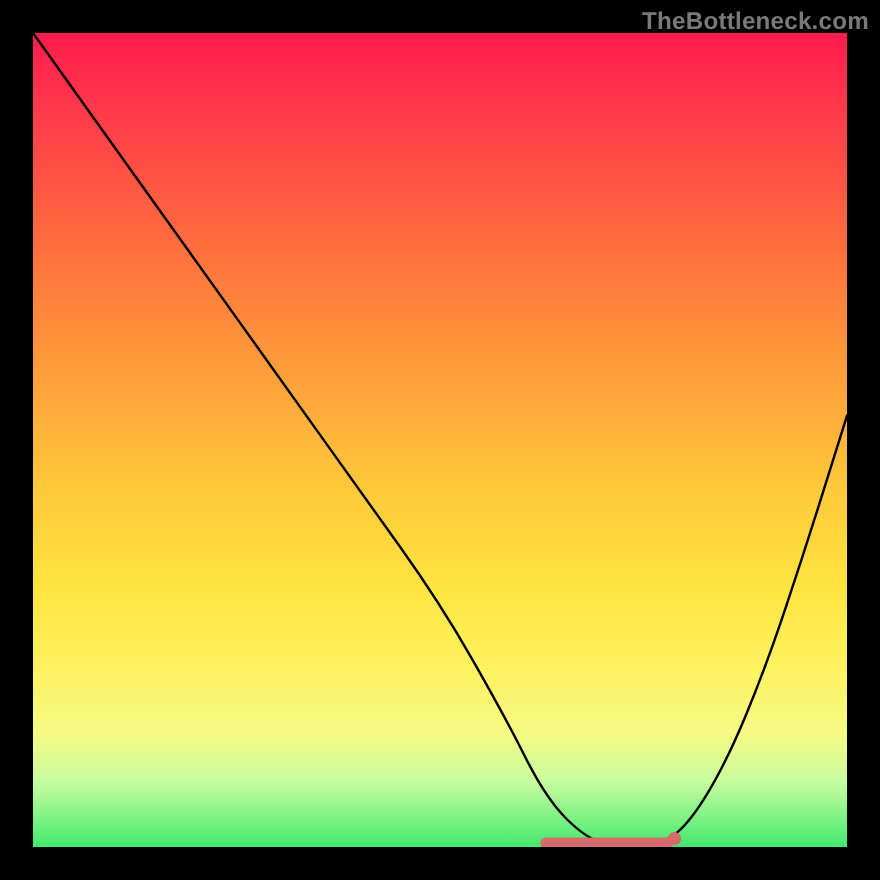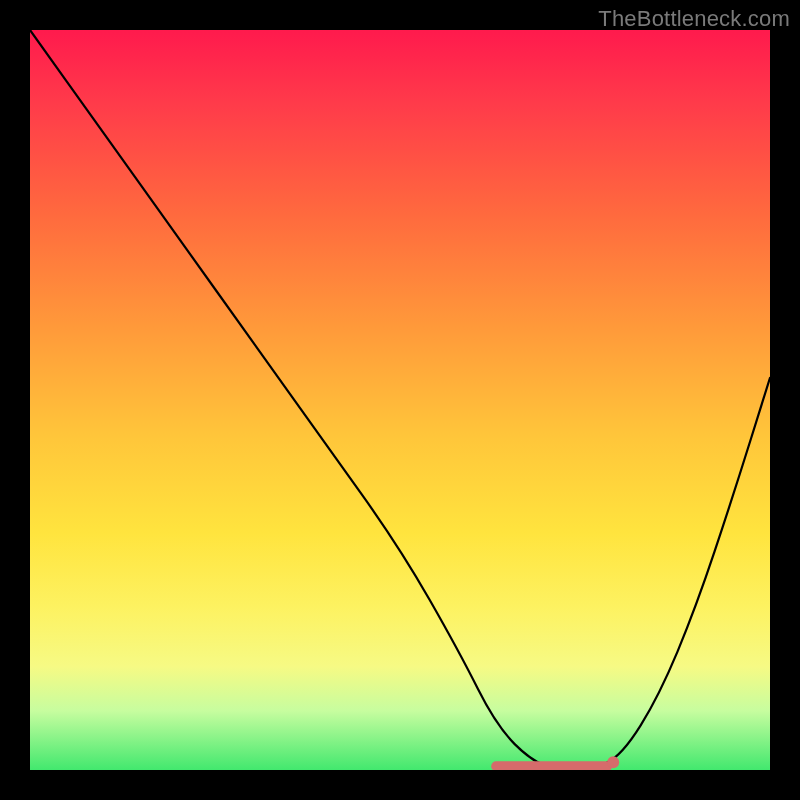"TheBottleneck.com" .watermark { font-weight: 400 -> 700 }
